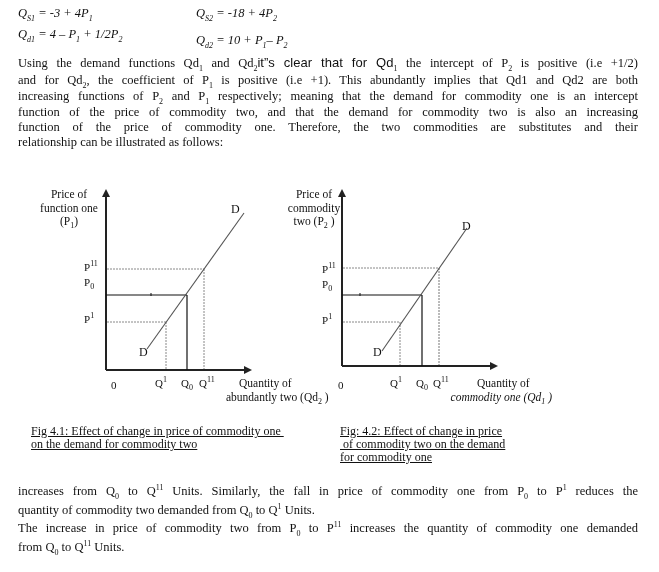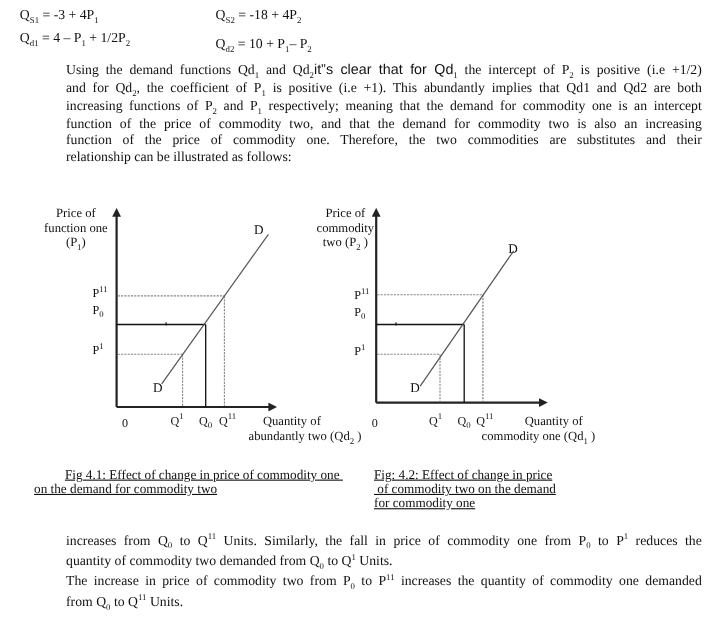"QS1 = -3 + 4P1" .eq { font-style: none -> italic }
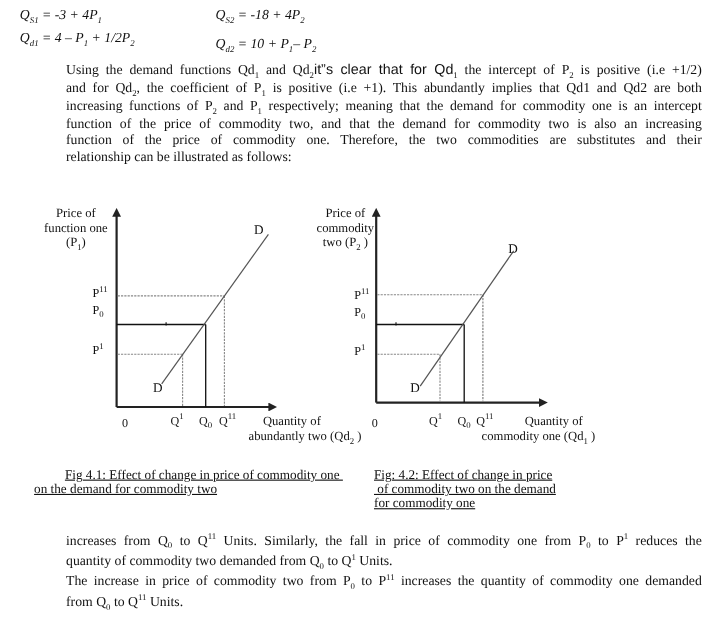"Using the demand functions Qd1" .para .ln { margin-left: 42px -> none }
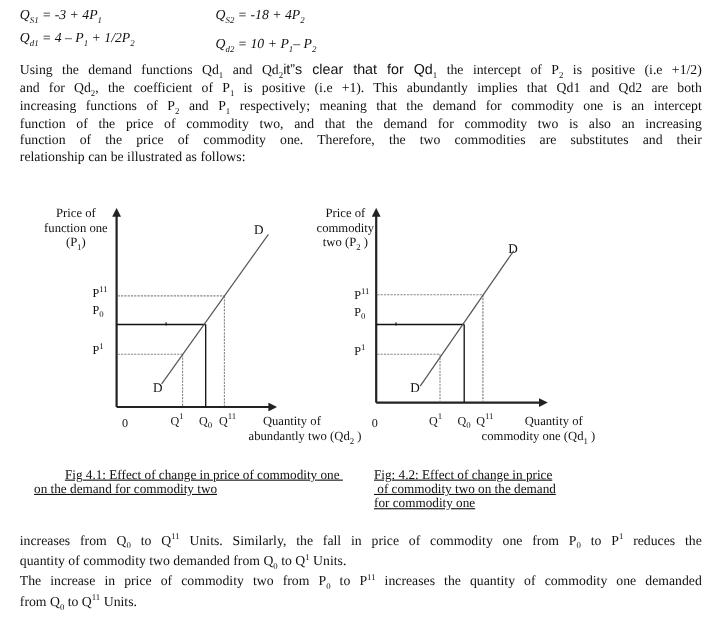"commodity one (Qd1 )" div { font-style: none -> italic; text-align: center -> right }
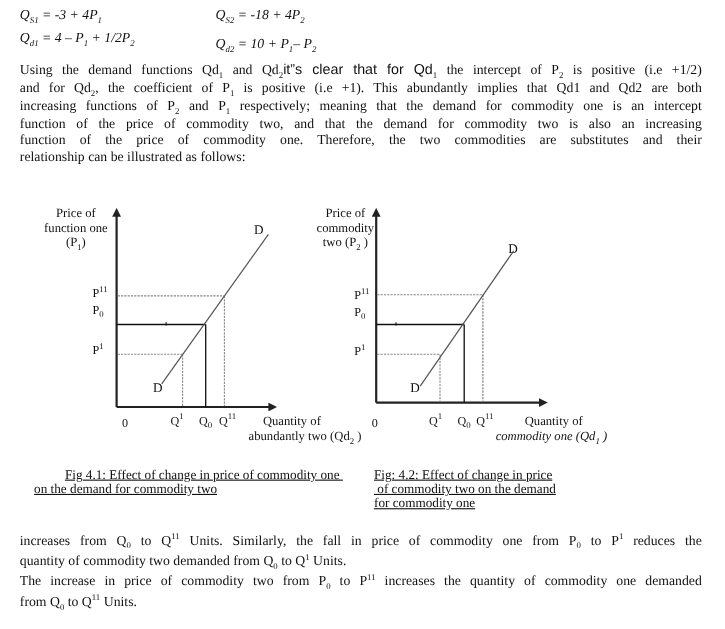"Fig 4.1: Effect of change" div { margin-left: 28px -> none }
